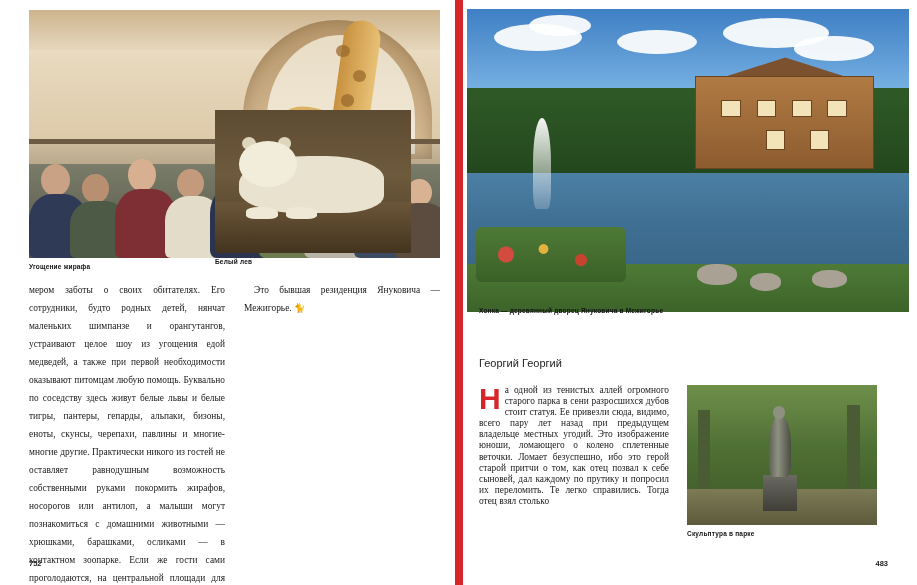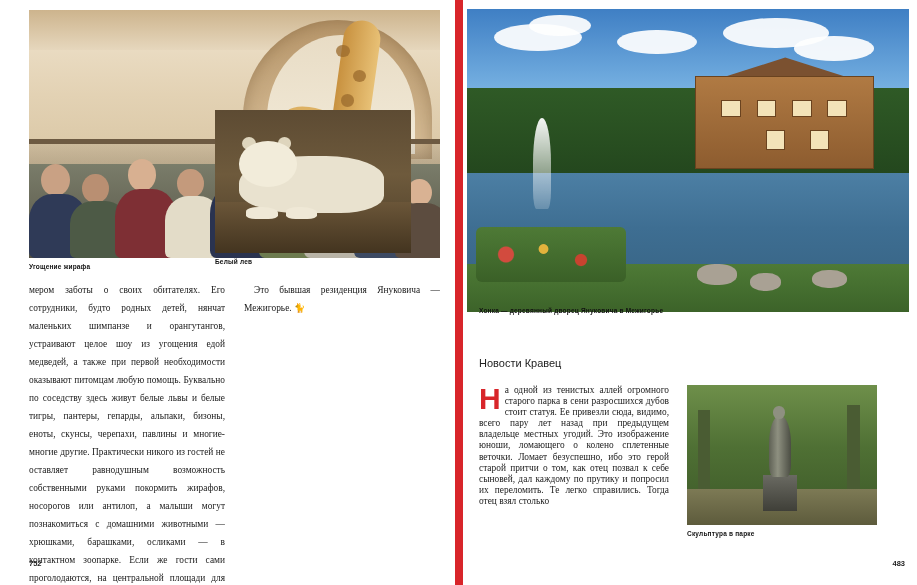"Новости Кравец" div.byline { text: Новости Кравец -> Георгий Георгий }
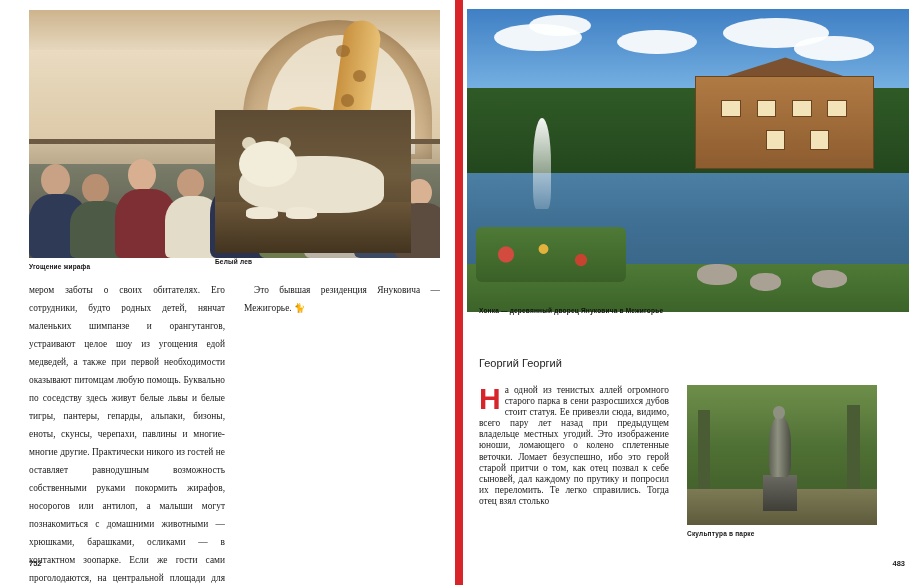"483" .folio-right { right: 12px -> 29px }
